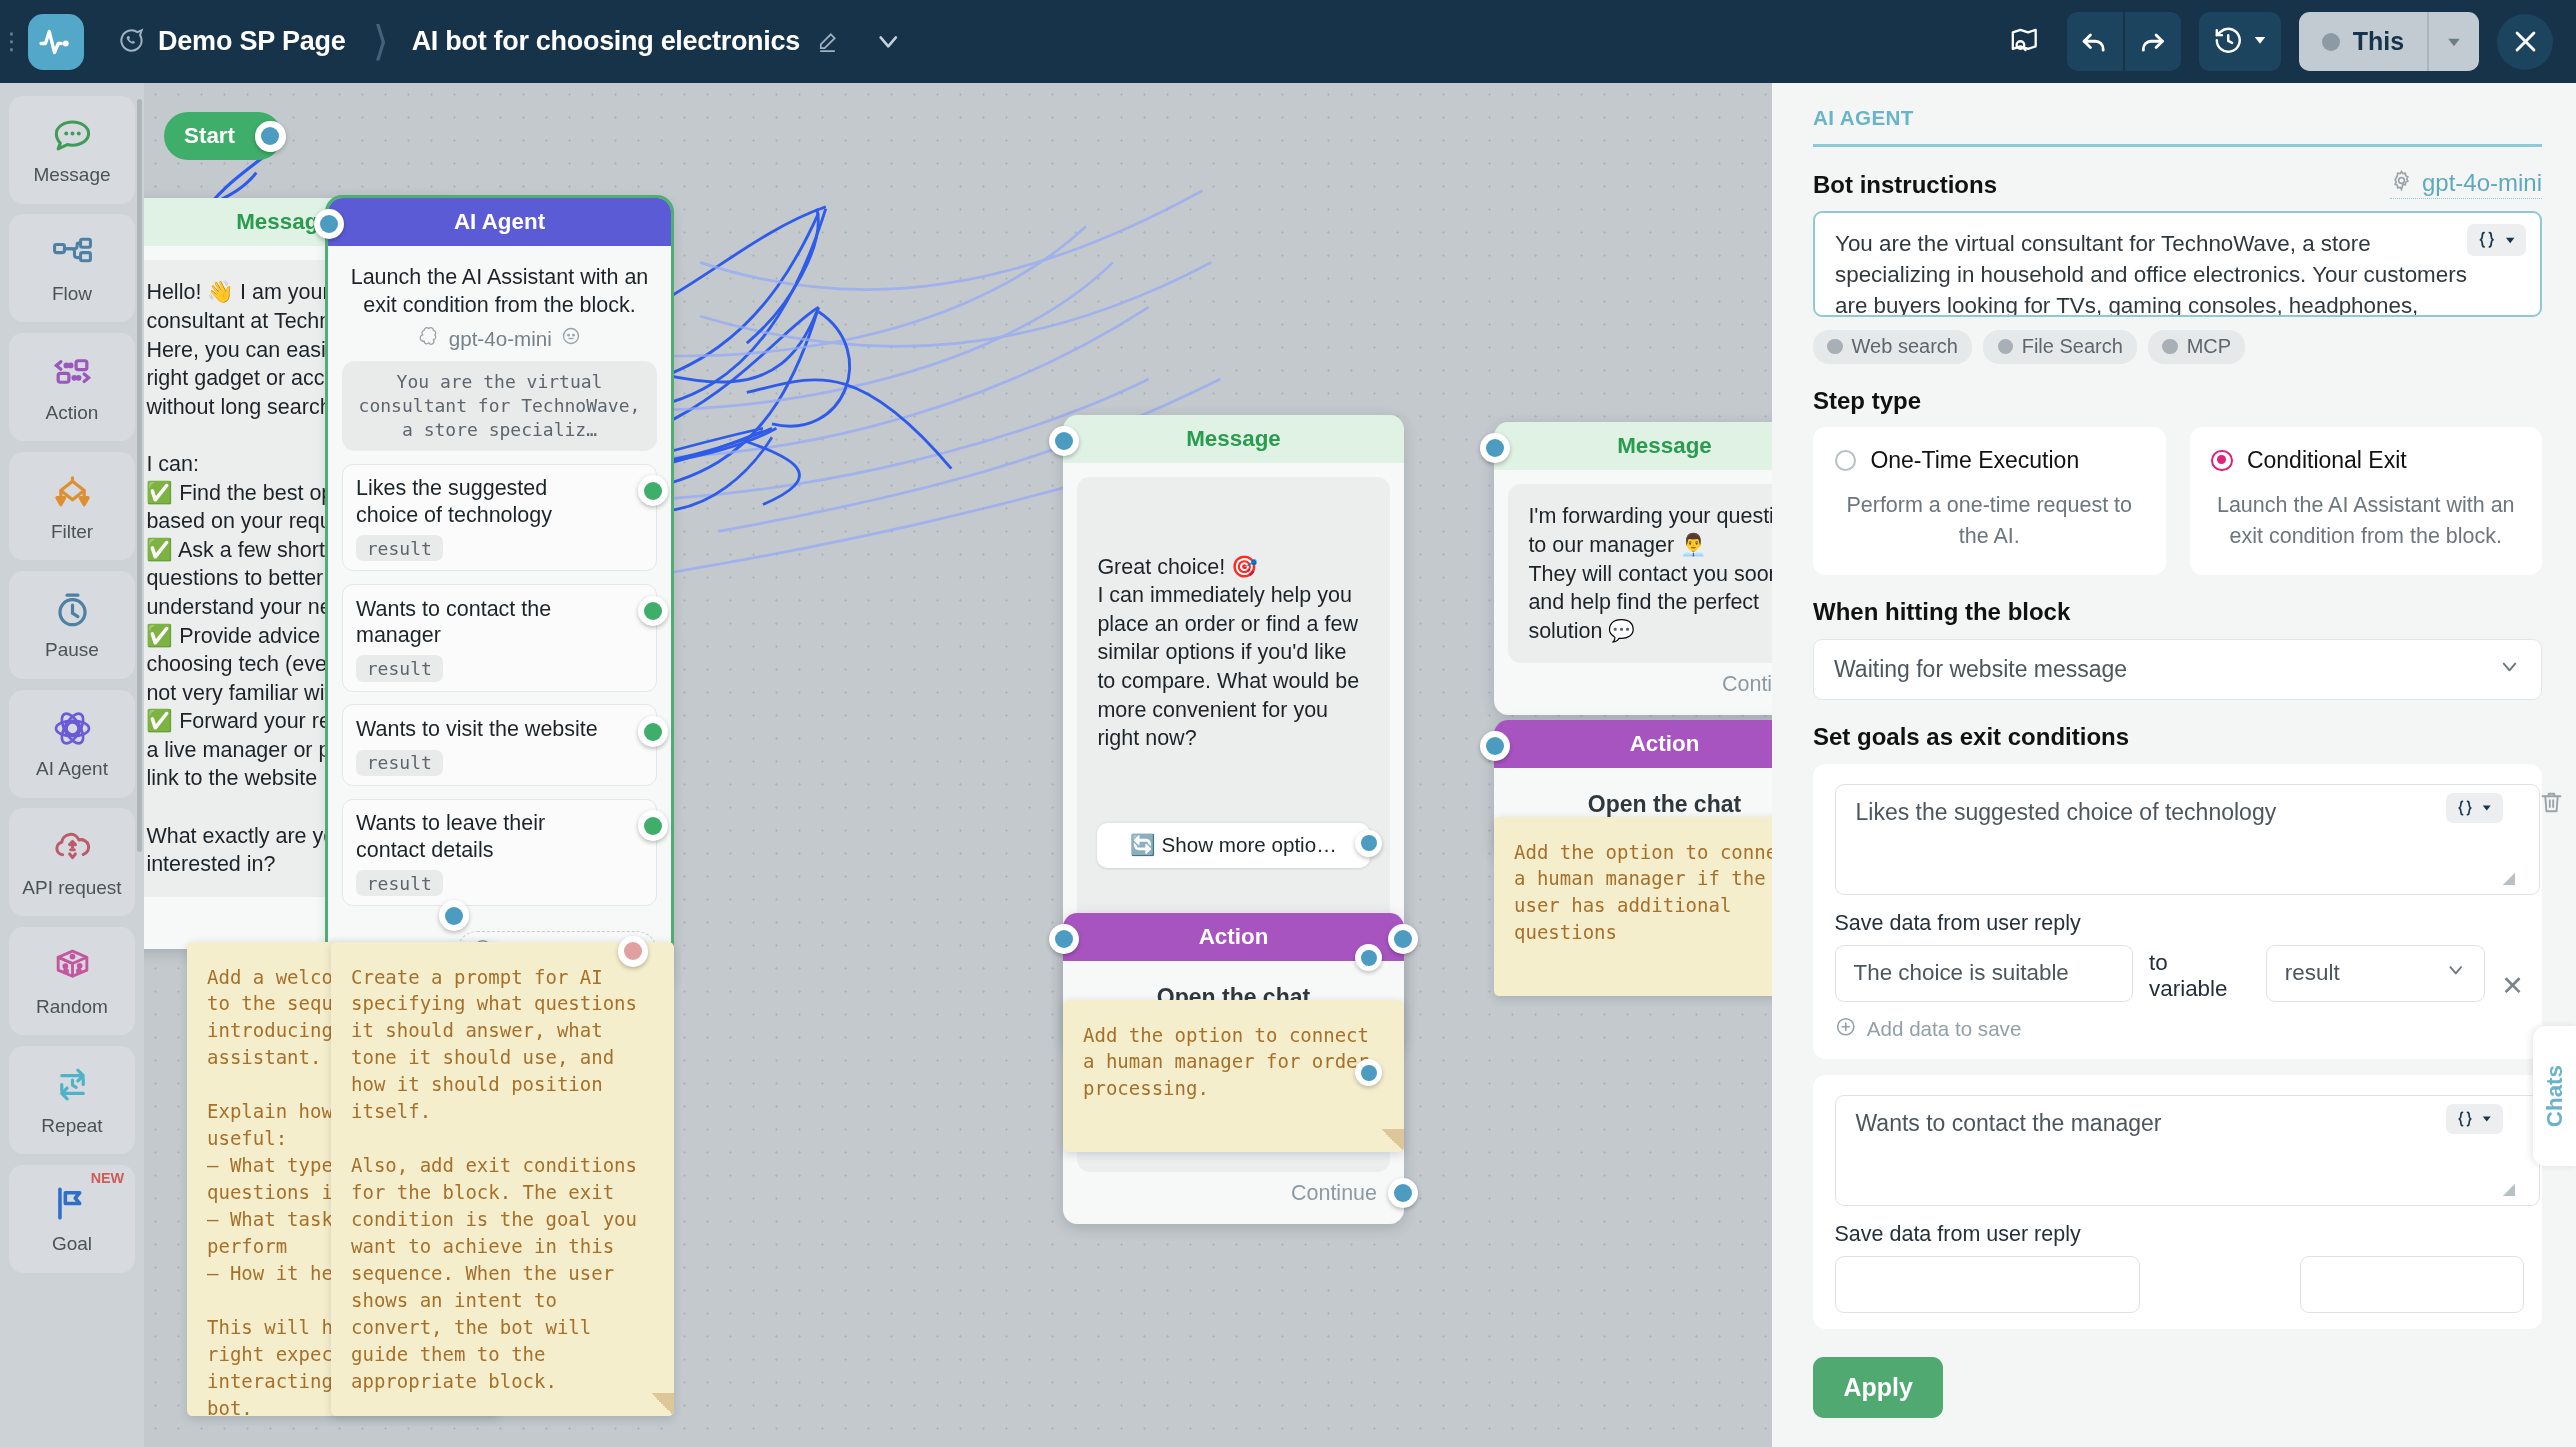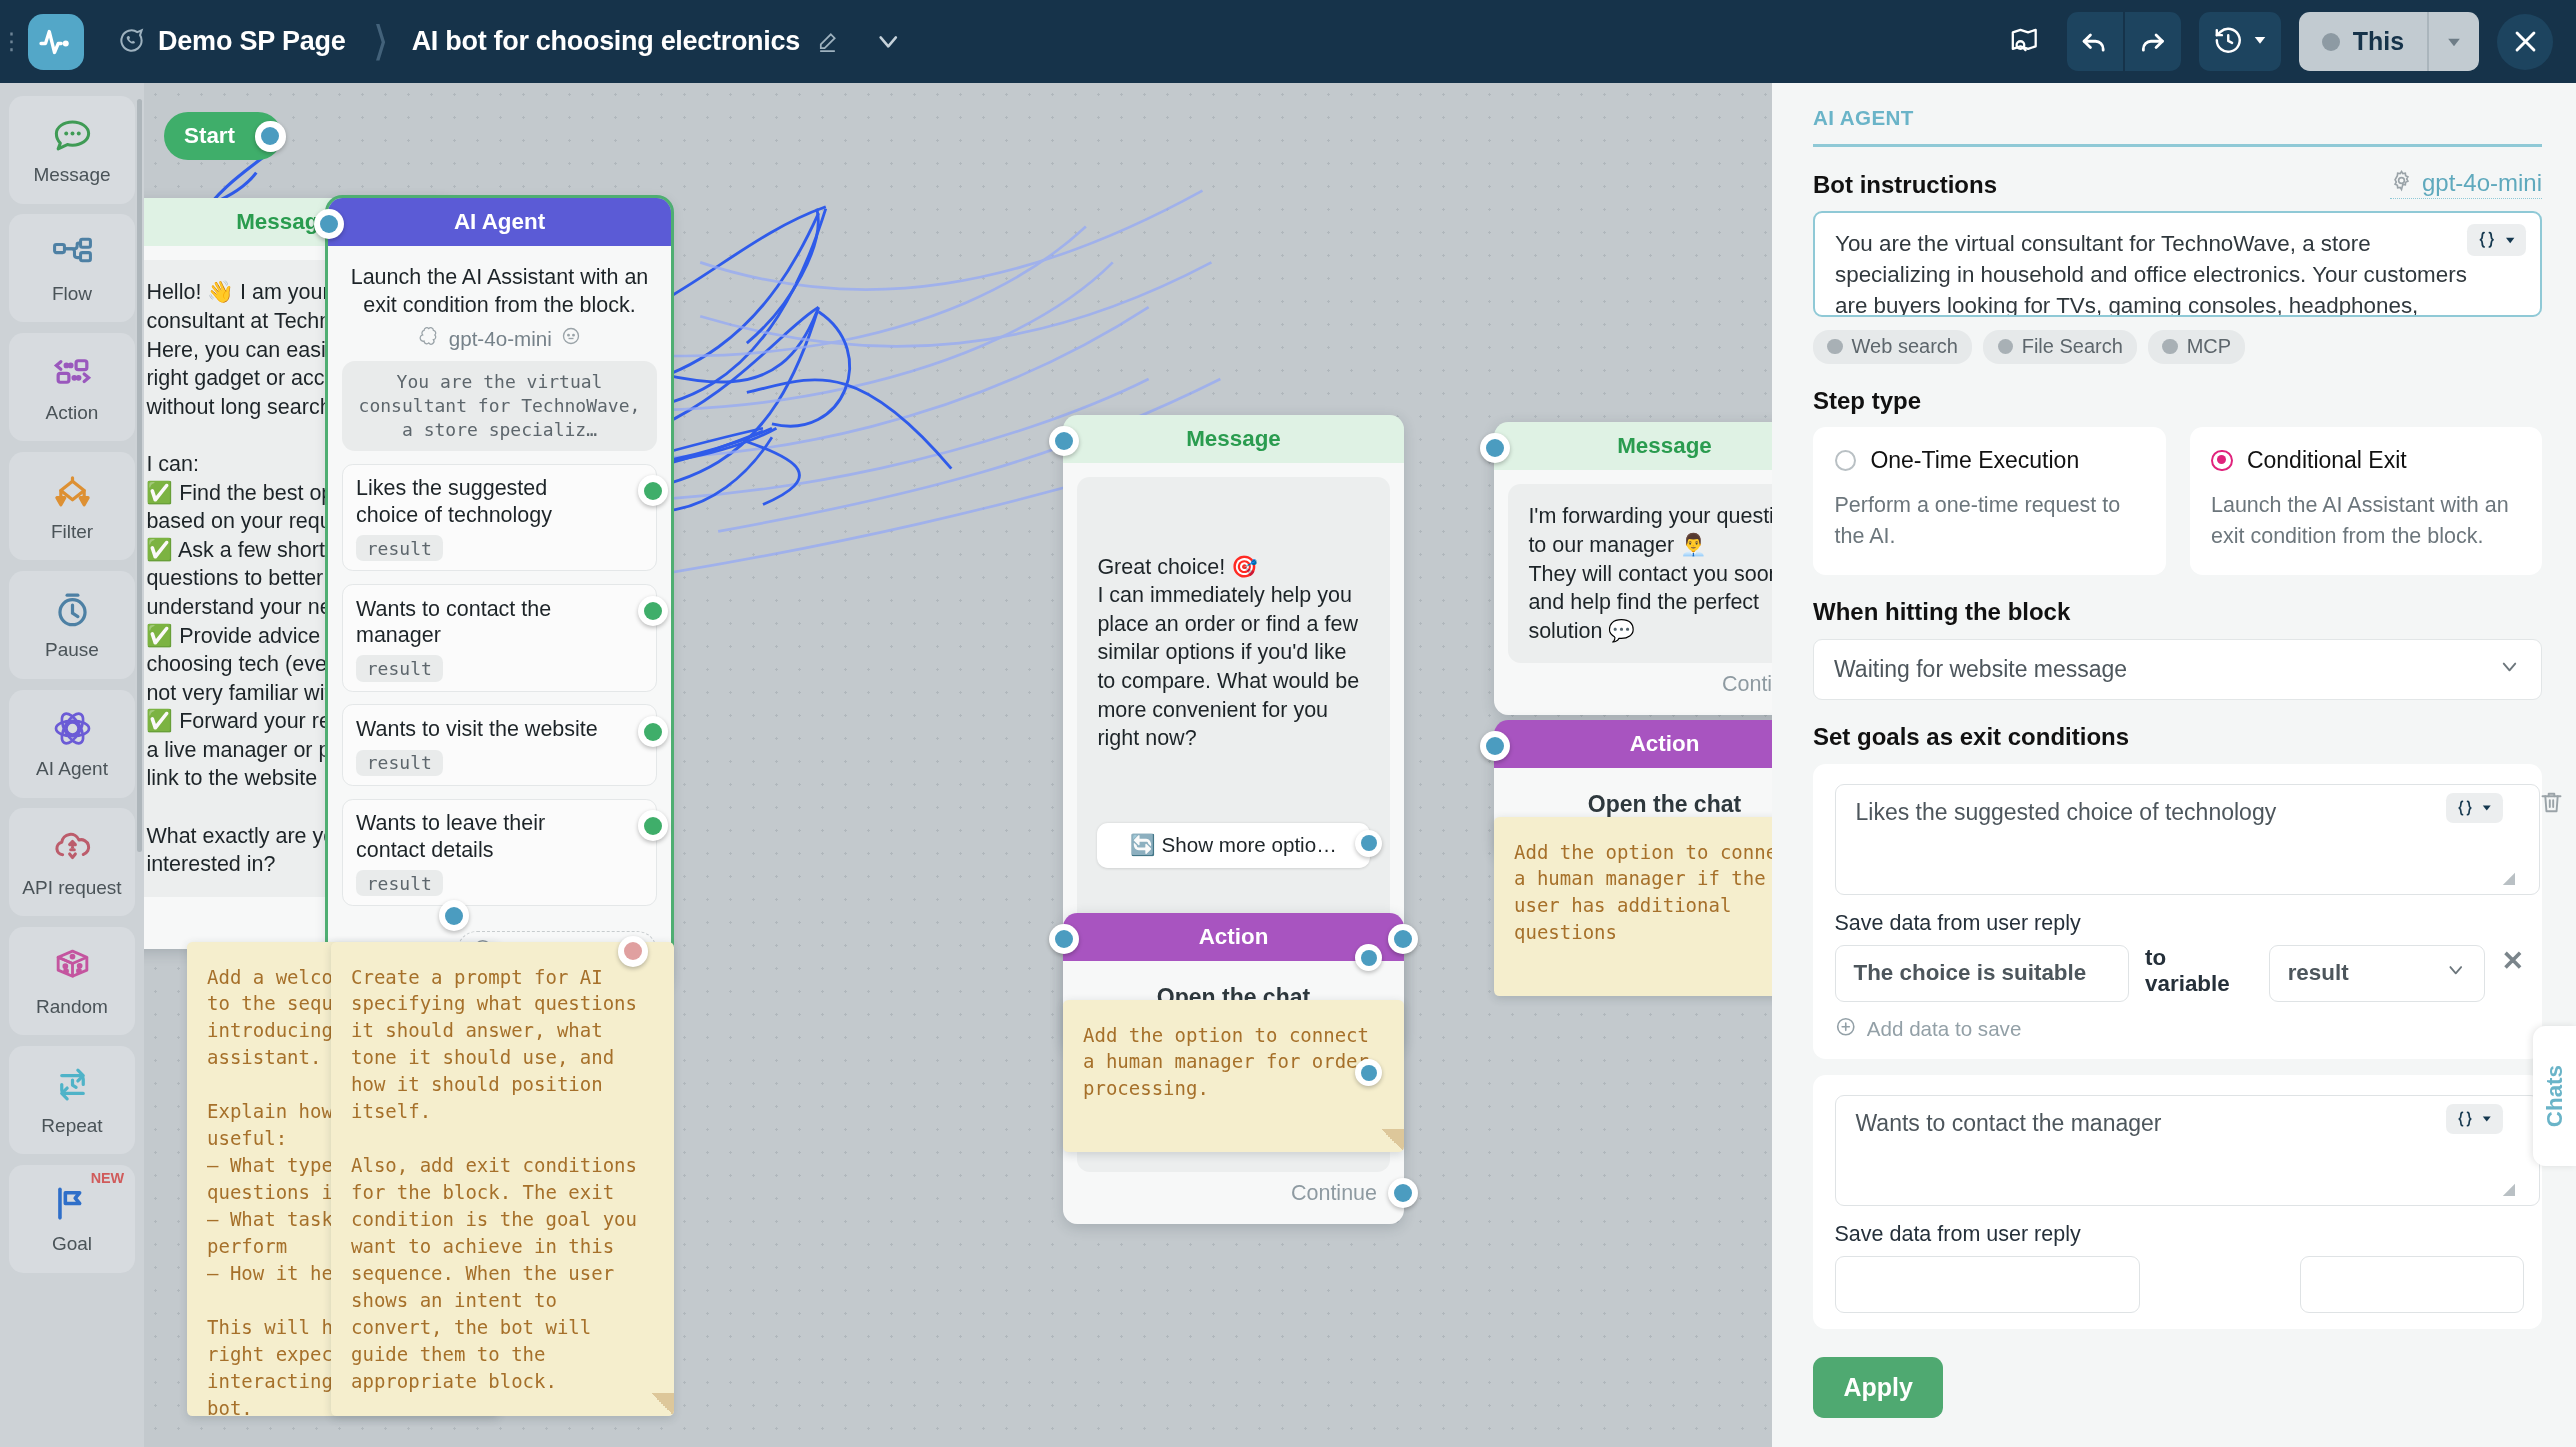"One-Time Execution" .steptypes { text-align: none -> center }
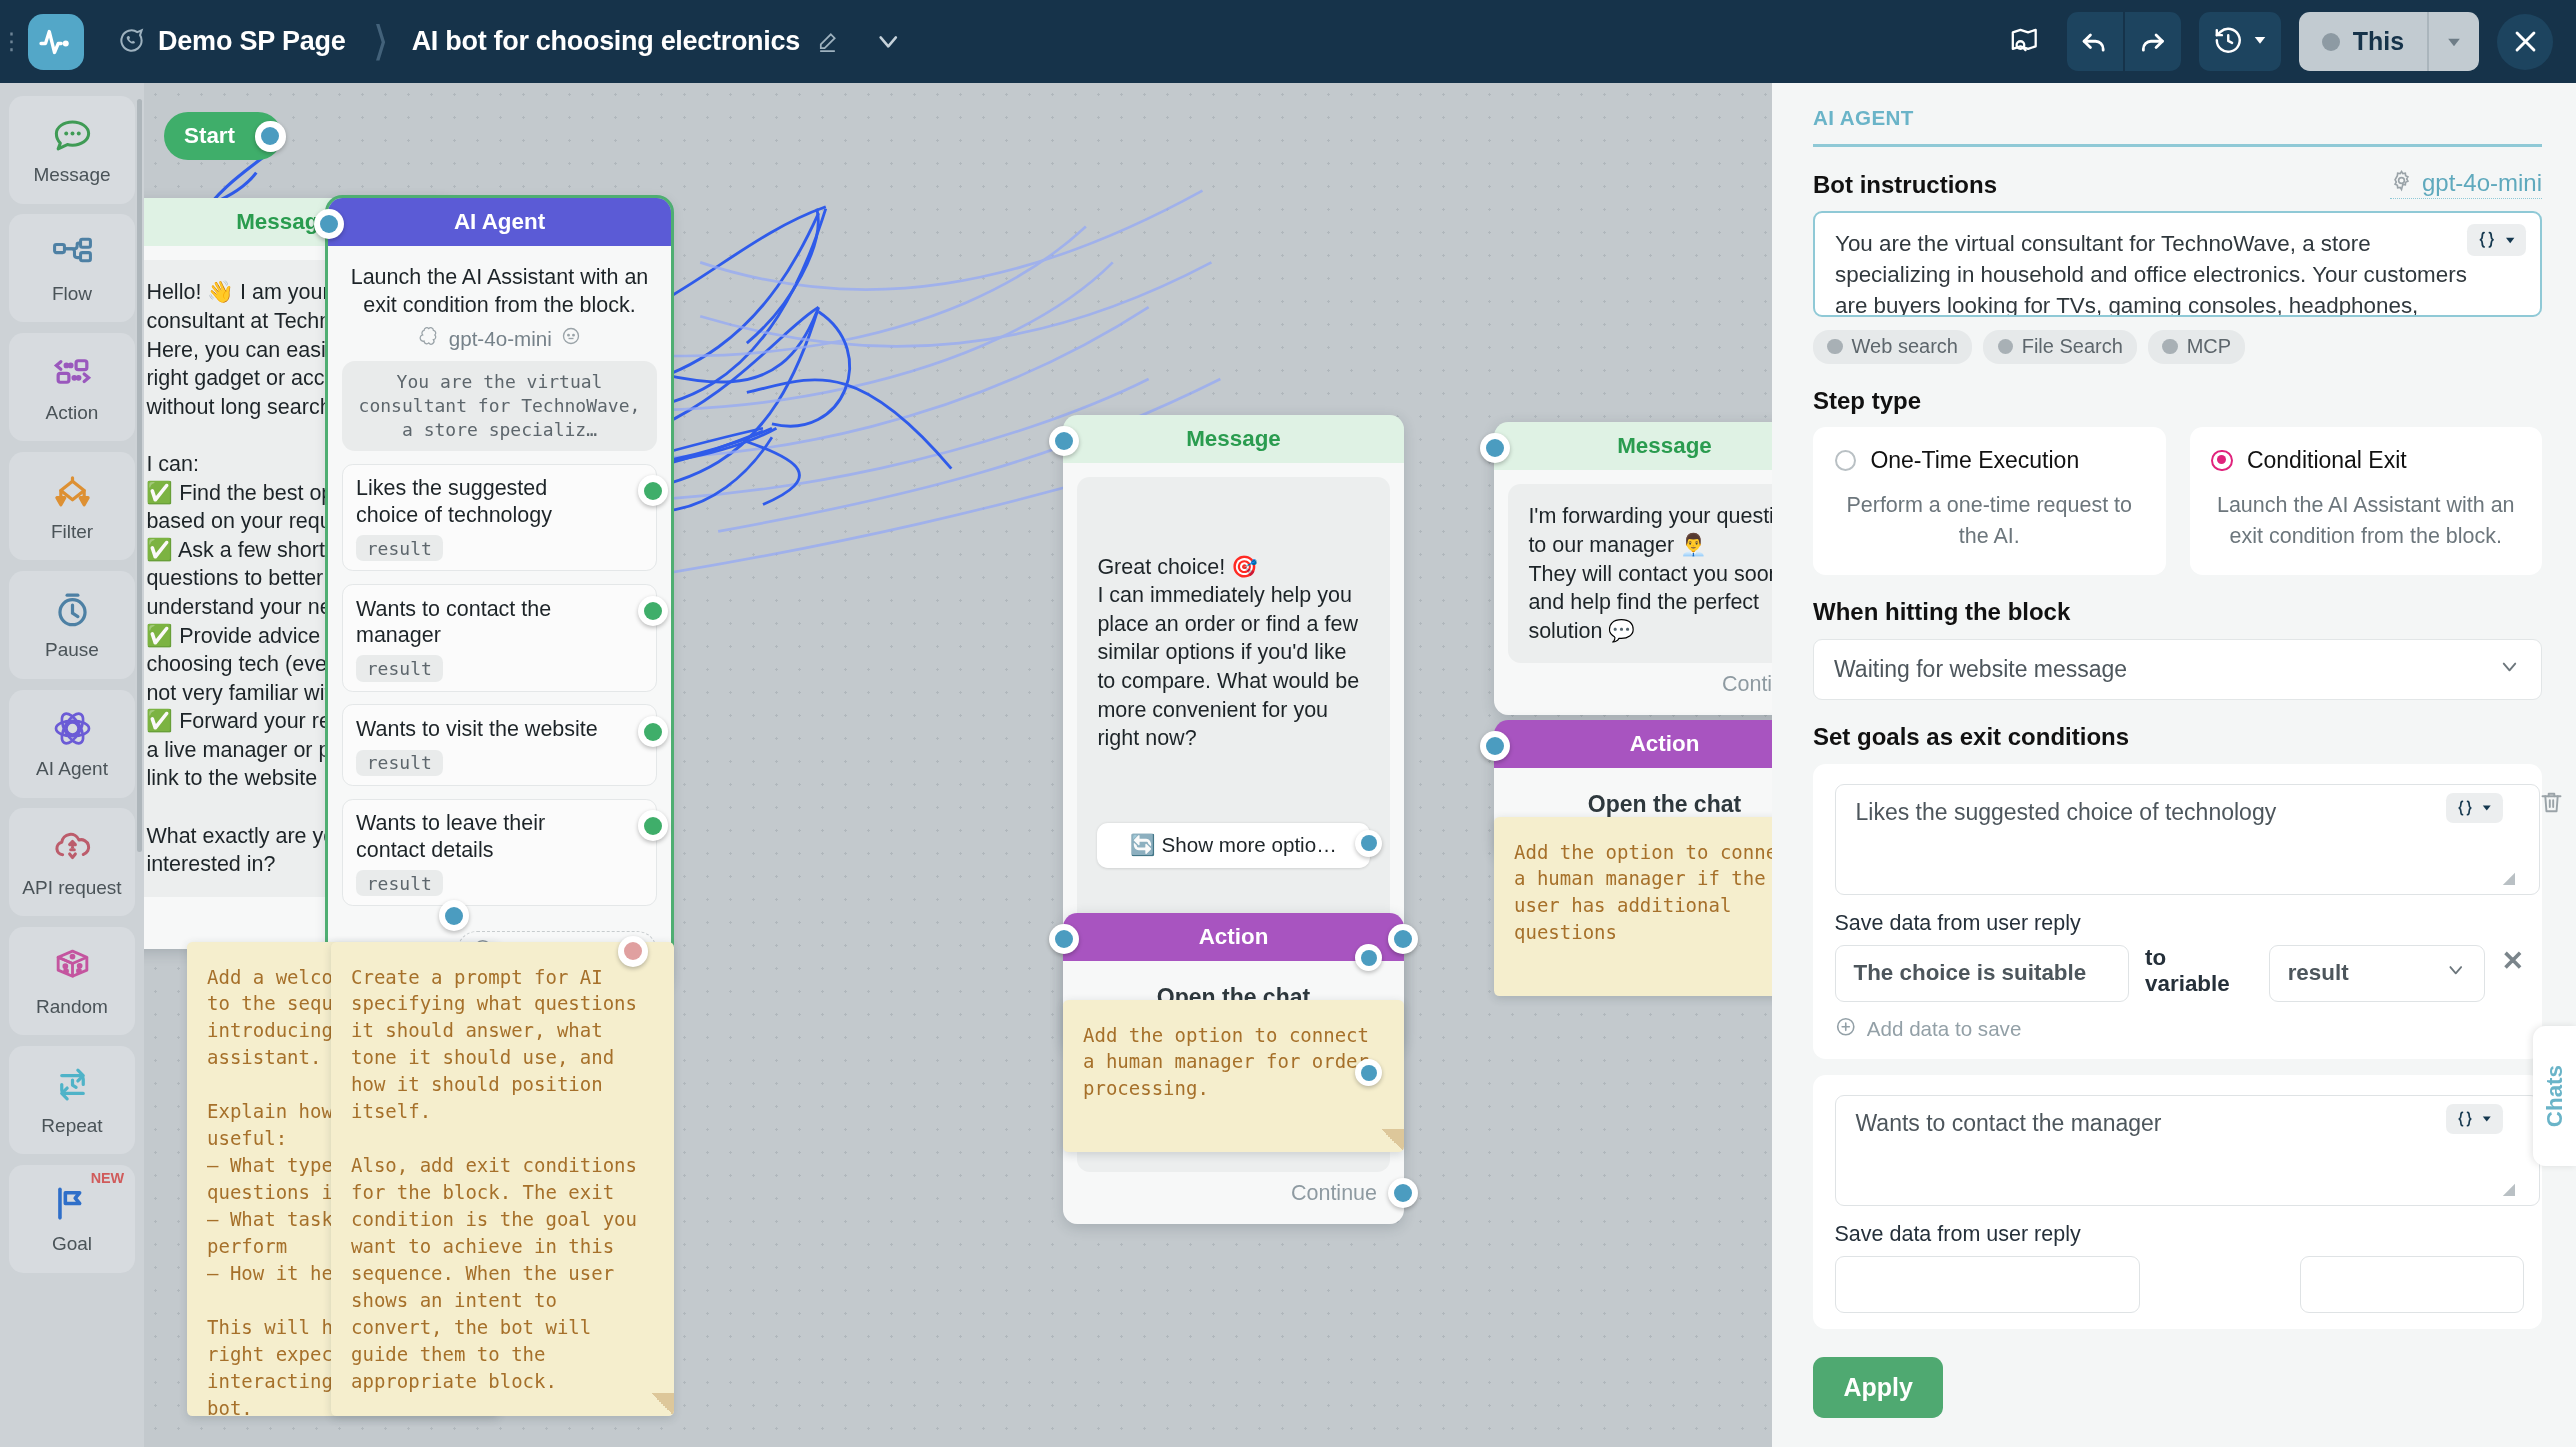"The choice is suitable" .save-row { align-items: flex-start -> flex-end; font-weight: bold -> none }
